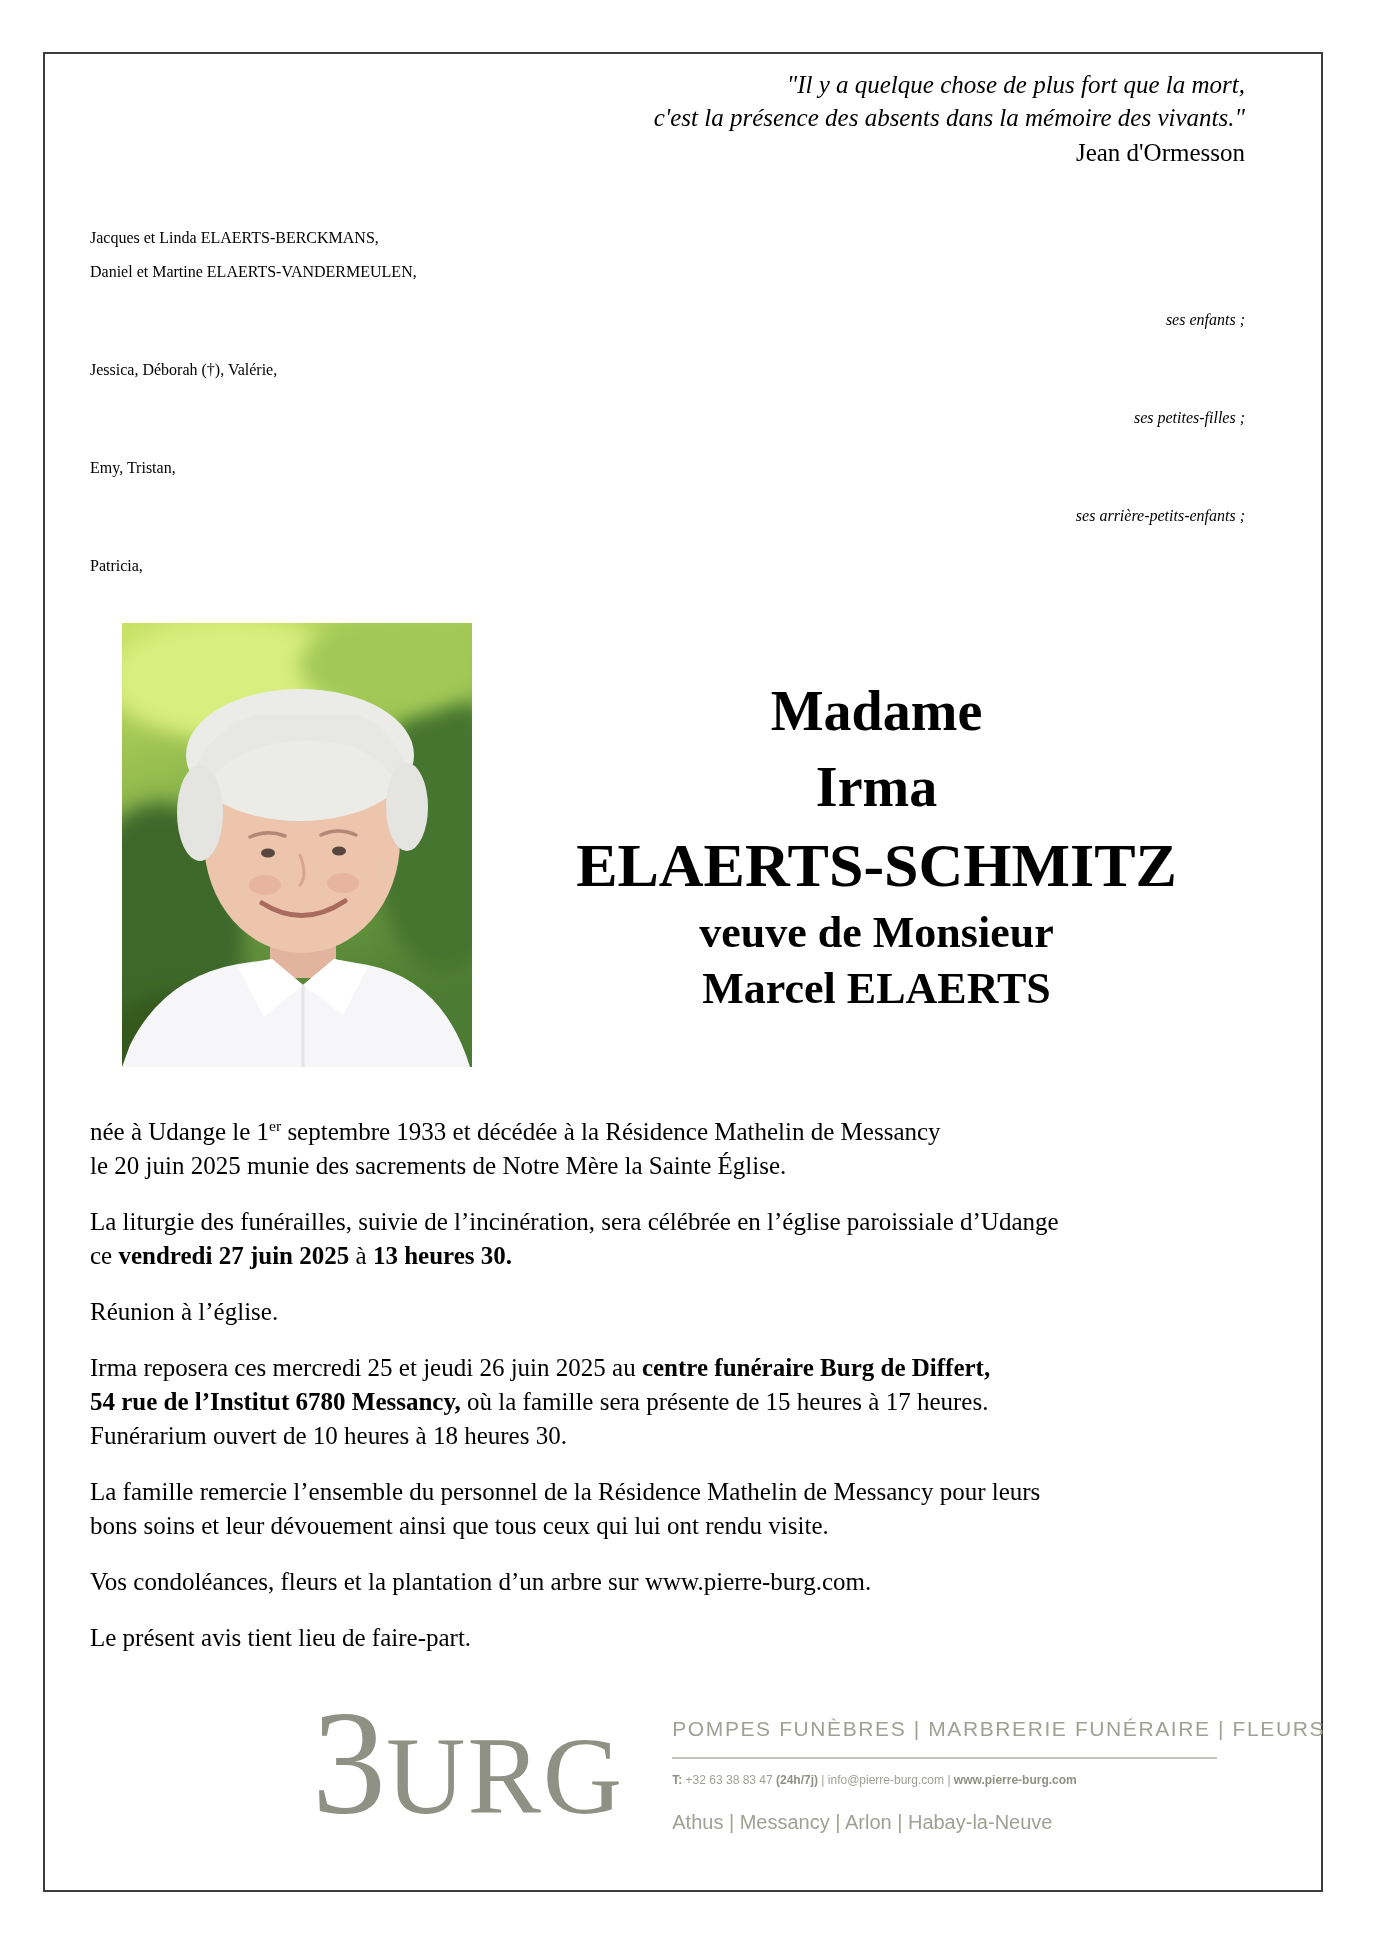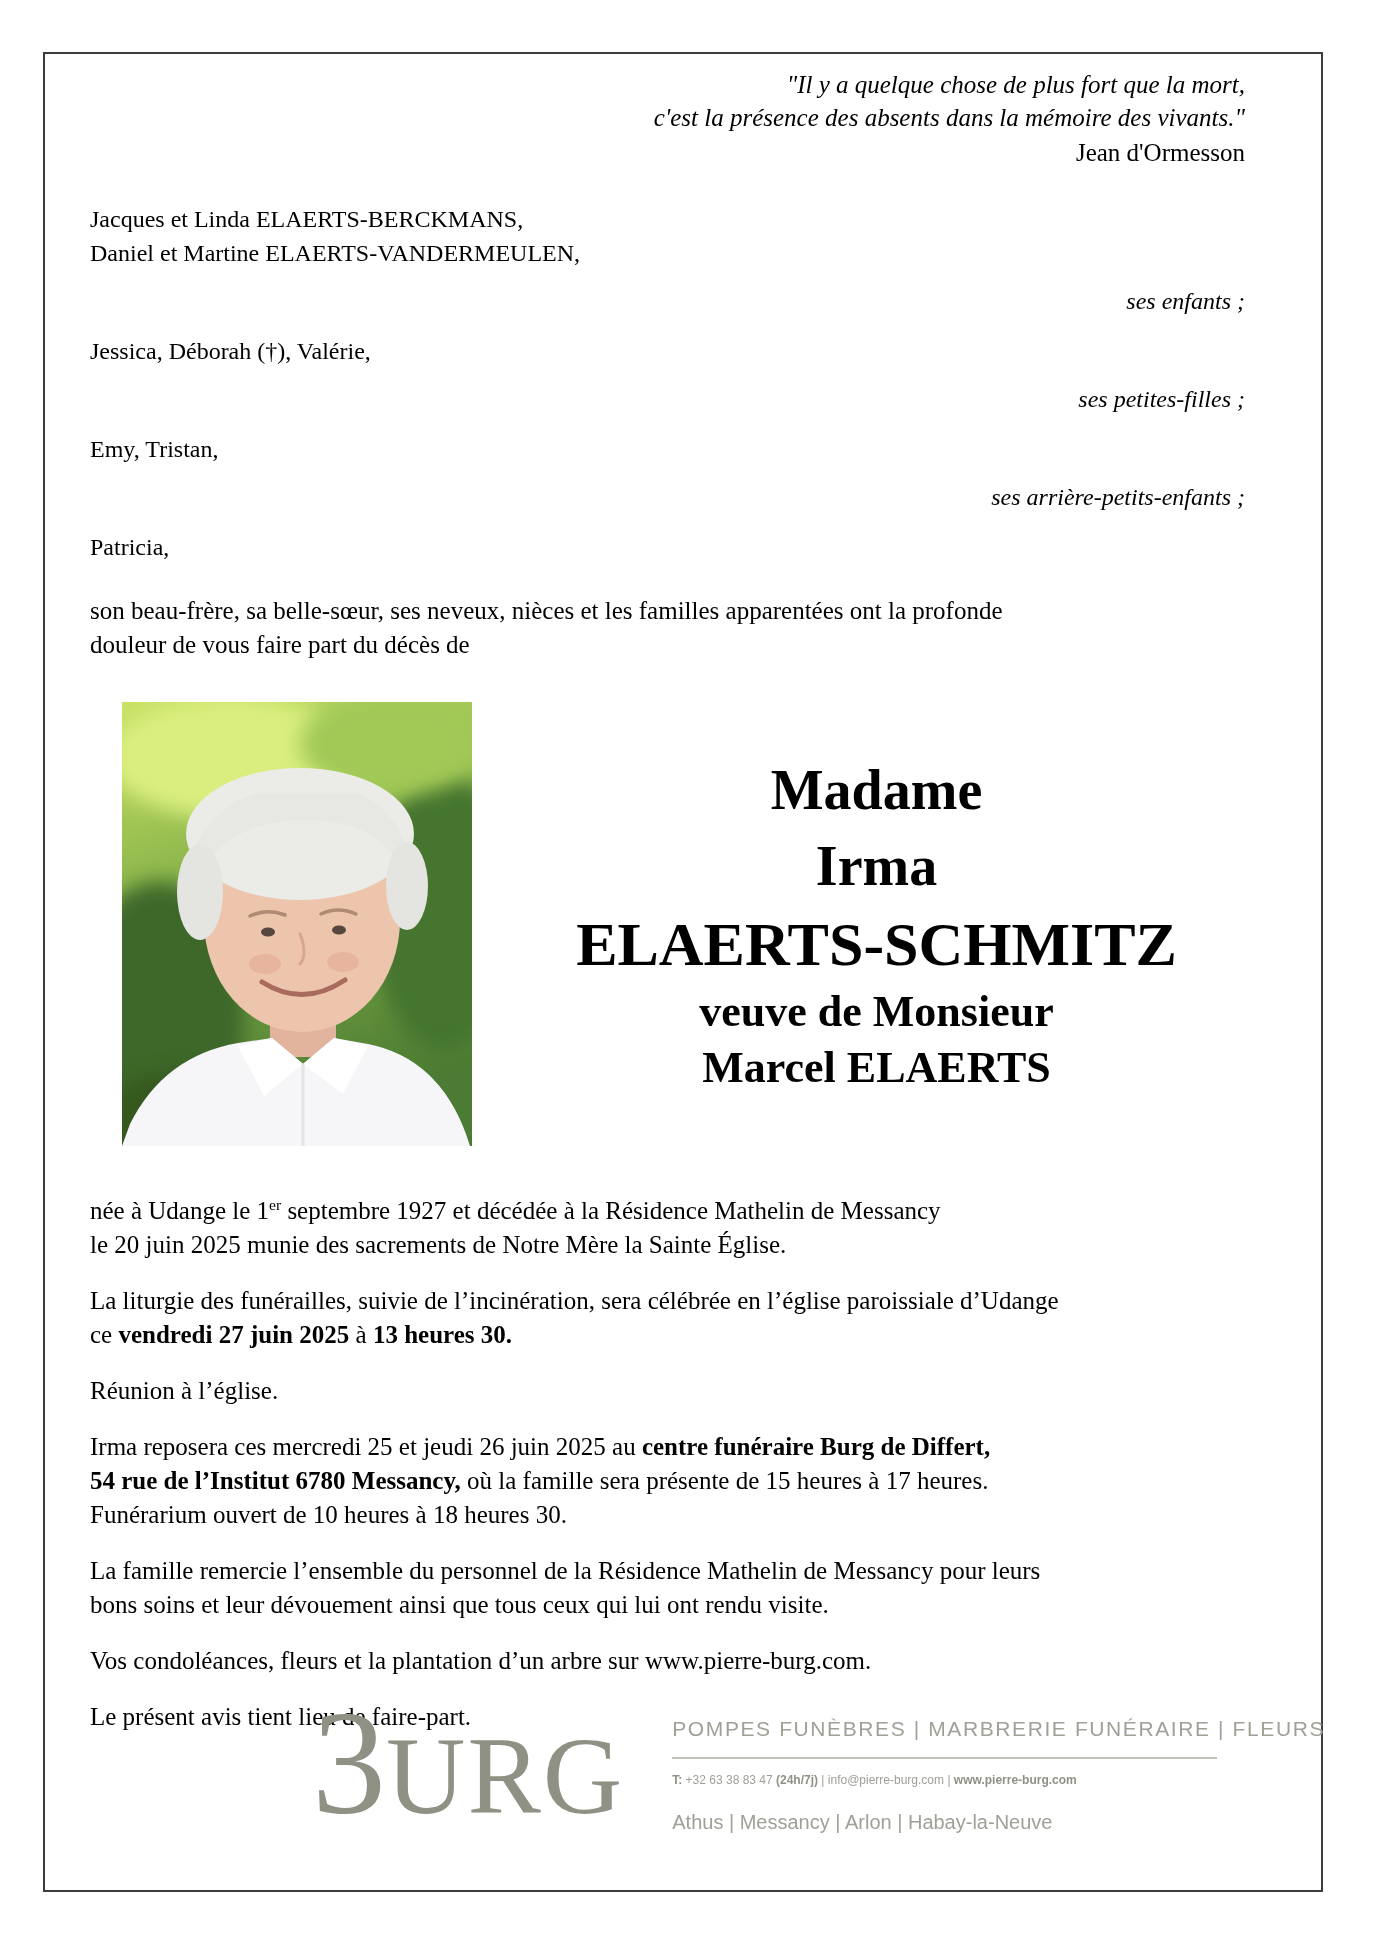"Jacques et Linda ELAERTS-BERCKMANS," .family { font-size: 24px -> 16px; margin-top: 33px -> 52px }
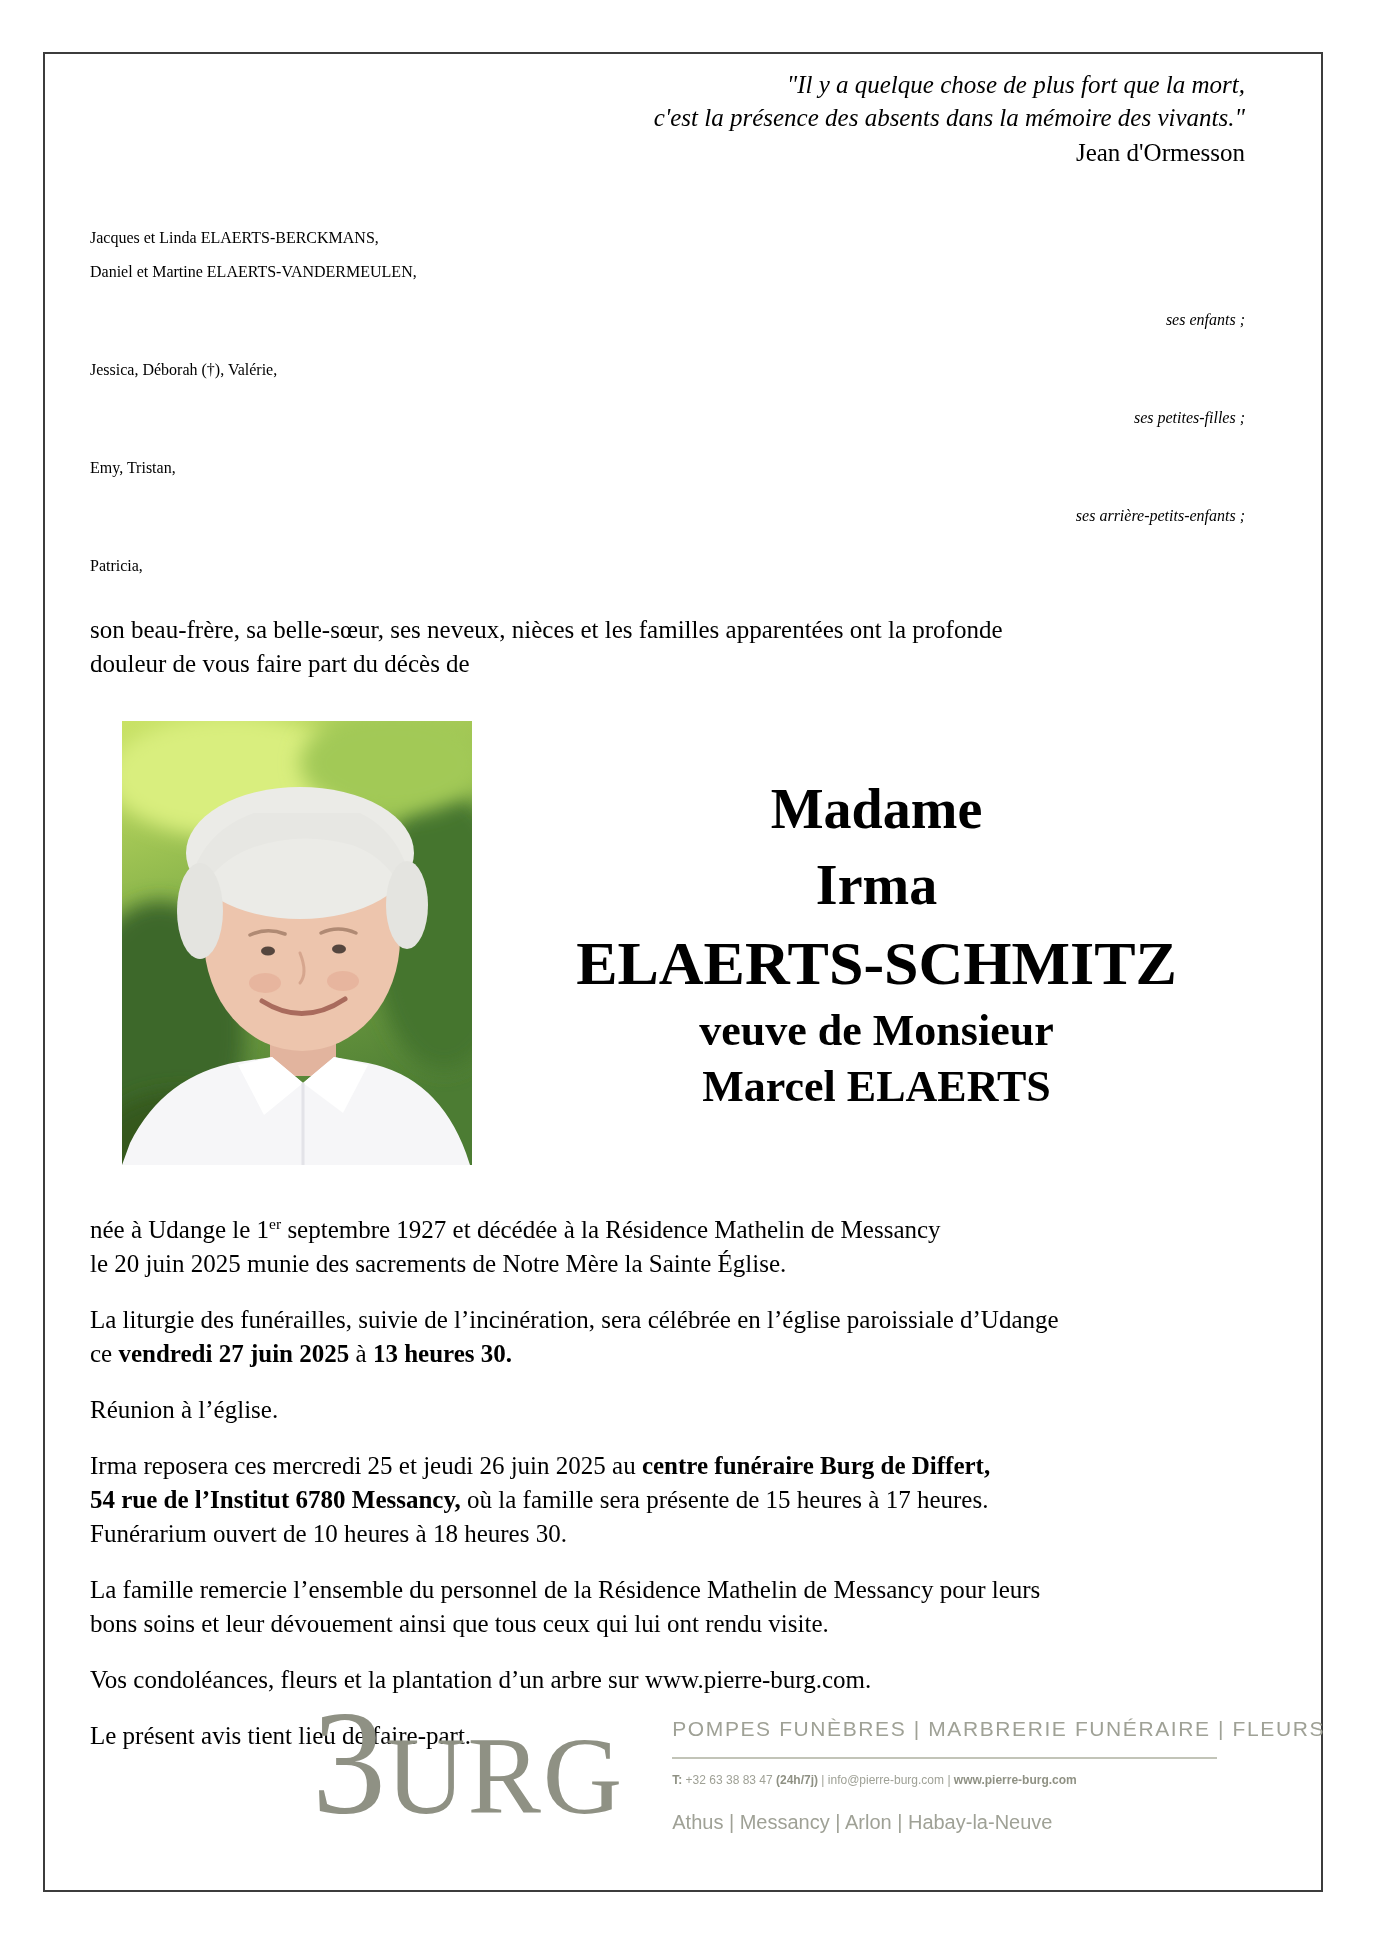"son beau-frère, sa belle-sœur, ses" div.intro { html: <div> <div>son beau-frère, sa belle-sœur, ses neveux, nièces et les familles apparentées ont la profonde</div> <div>douleur de vous faire part du décès de</div> </div> -> none }
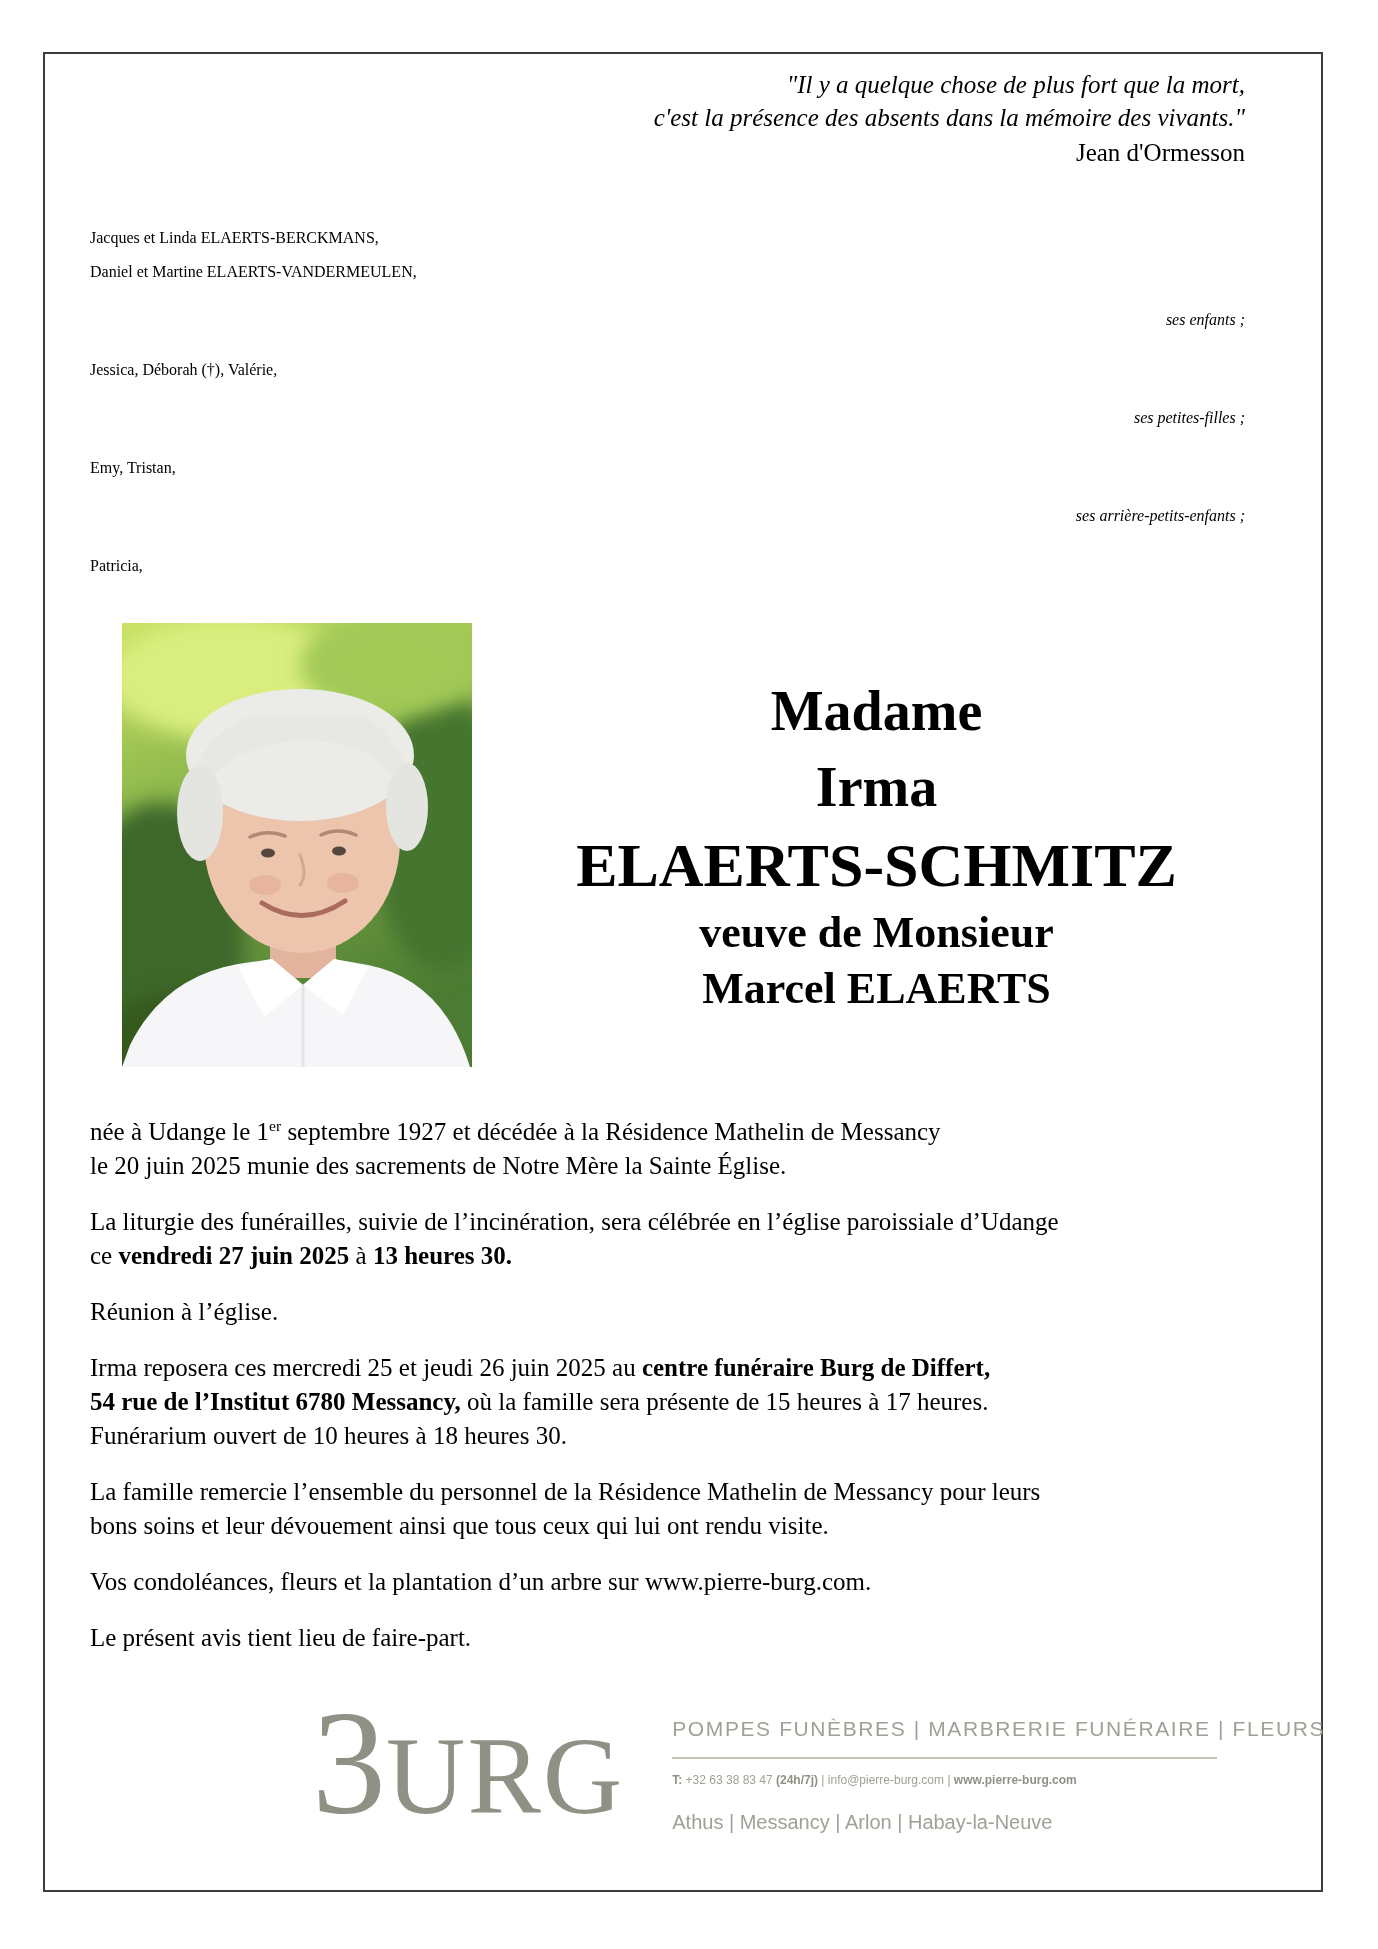"septembre 1927 et décédée à" span { text: 1927 -> 1933 }
